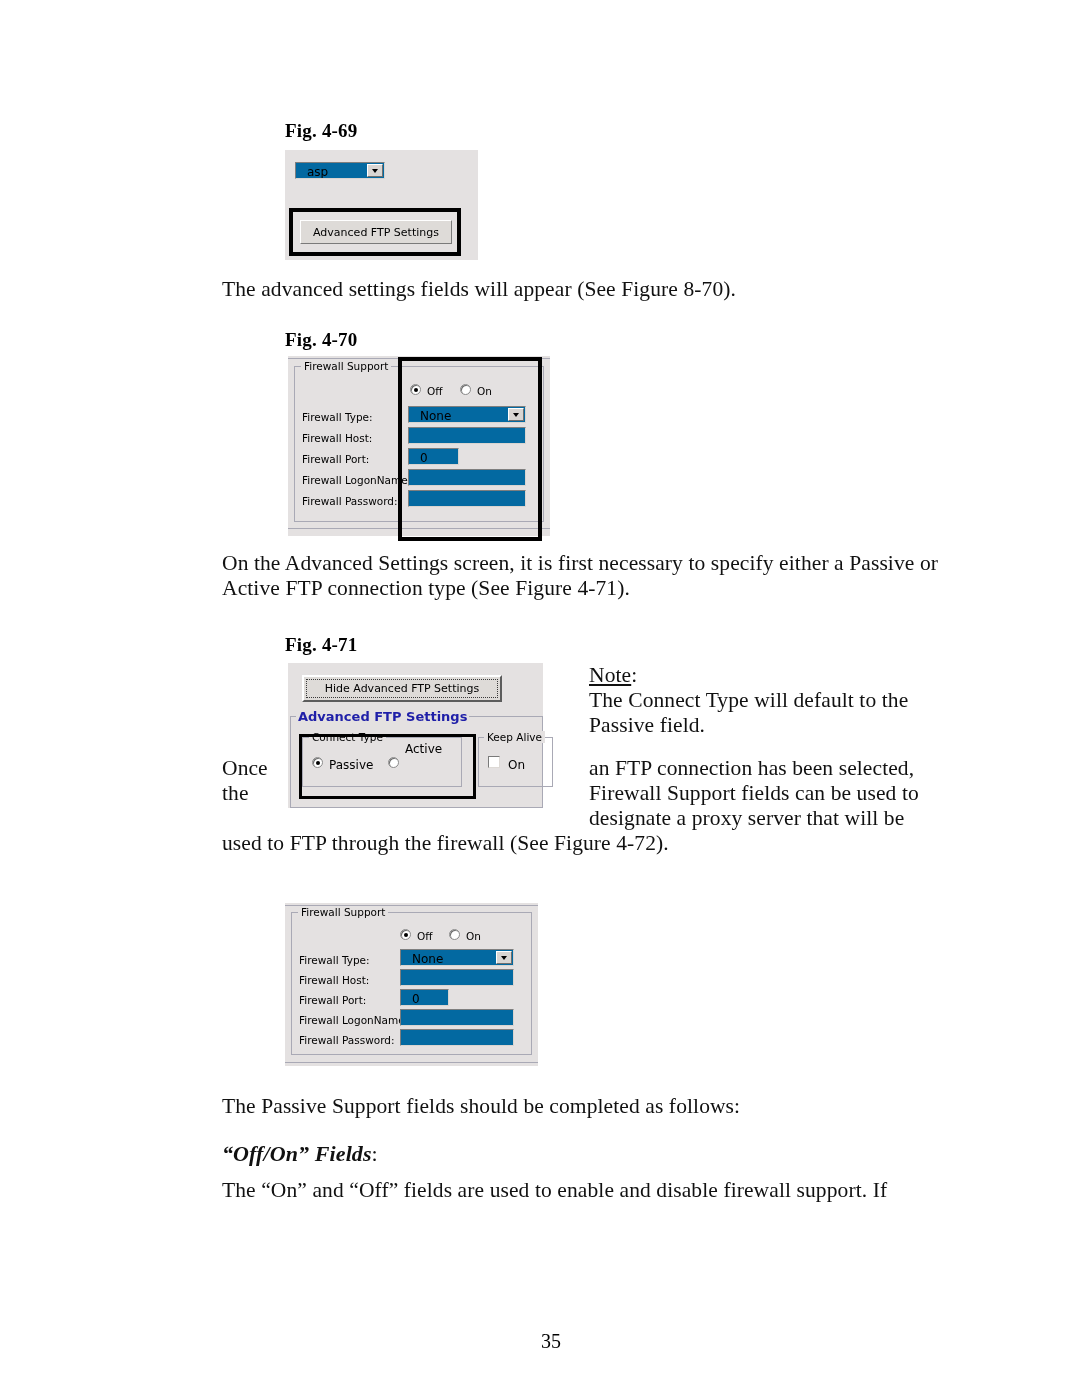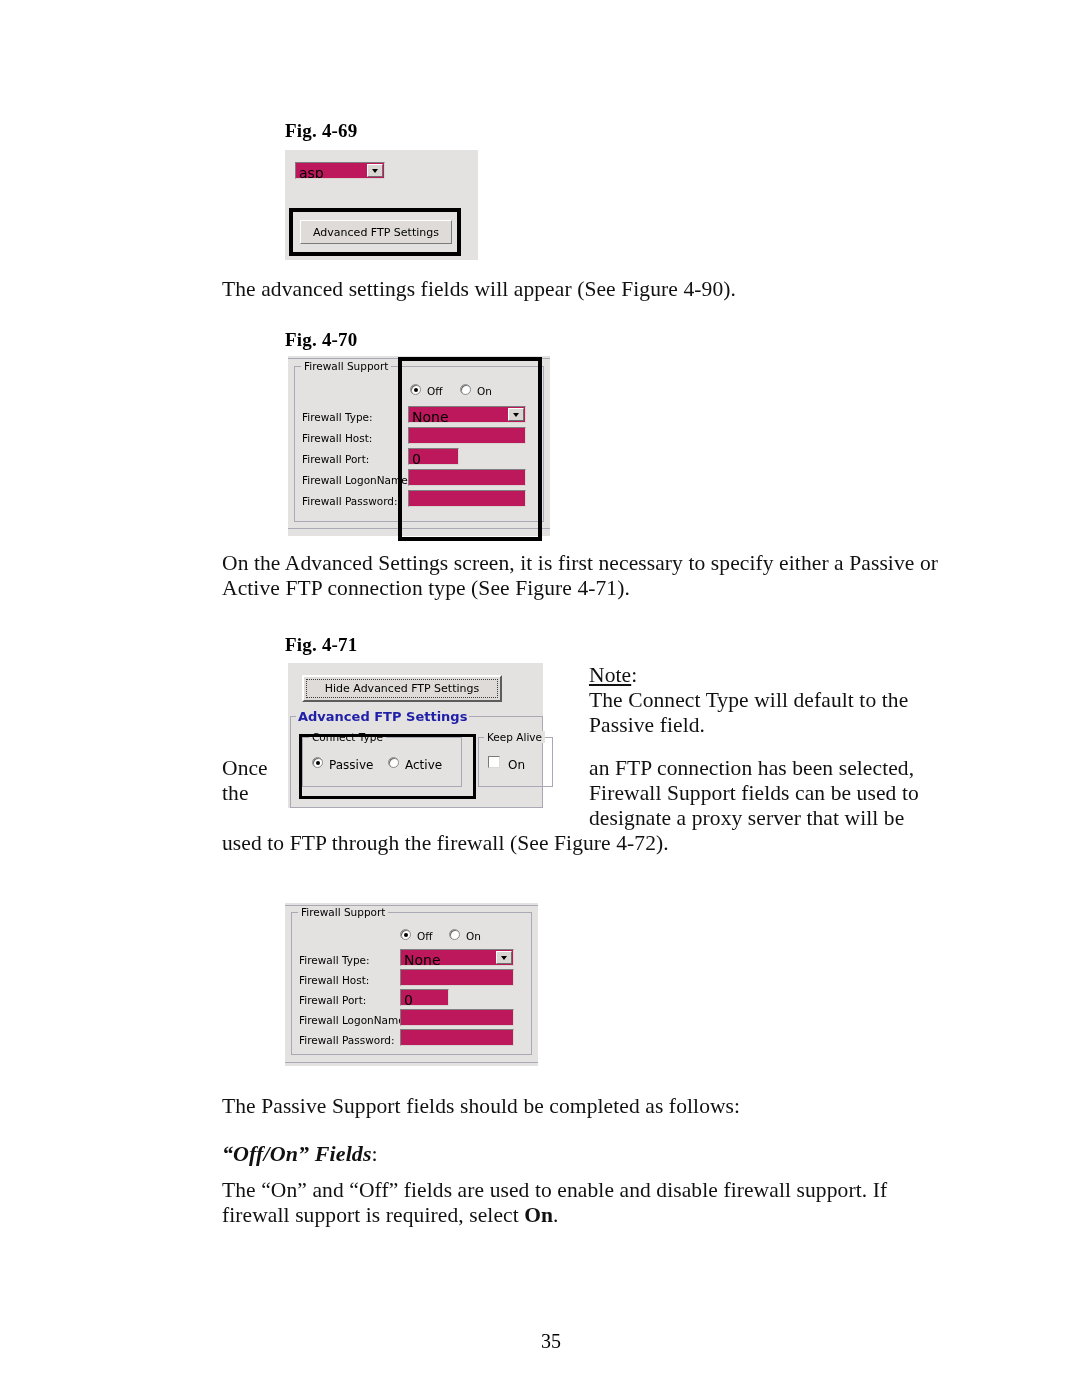"asp" .field { background: #be185d -> #0369a1; font-size: 14px -> 12px; padding: 2px 0 0 3px -> 2px 0 0 11px }
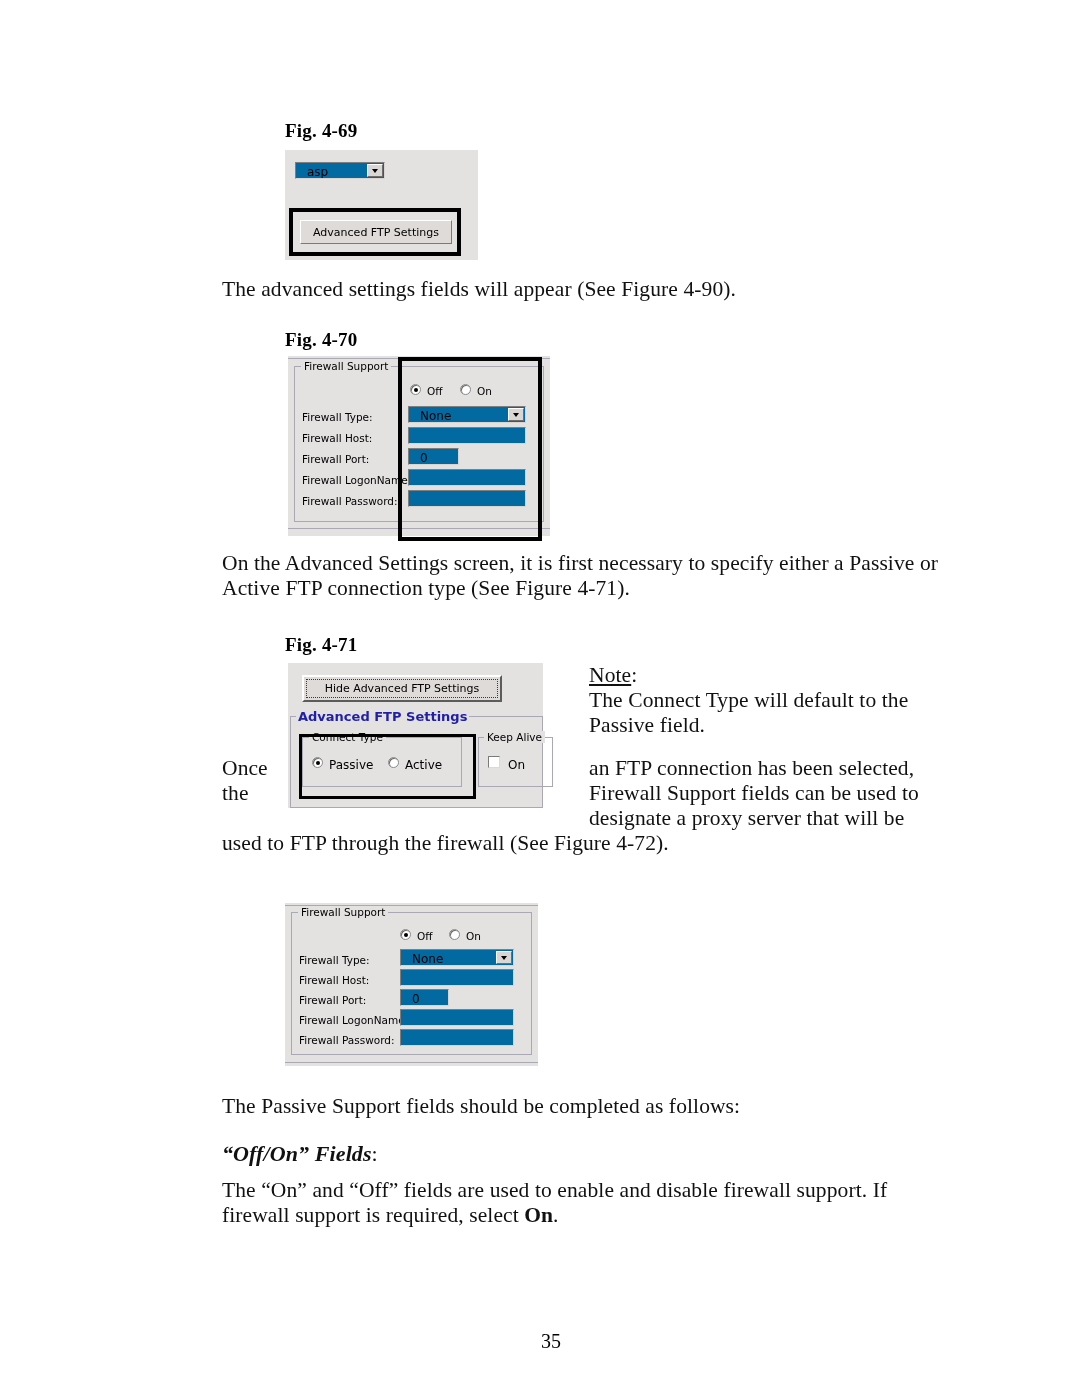"The advanced settings fields will" div.body-text { text: 4-90 -> 8-70 }
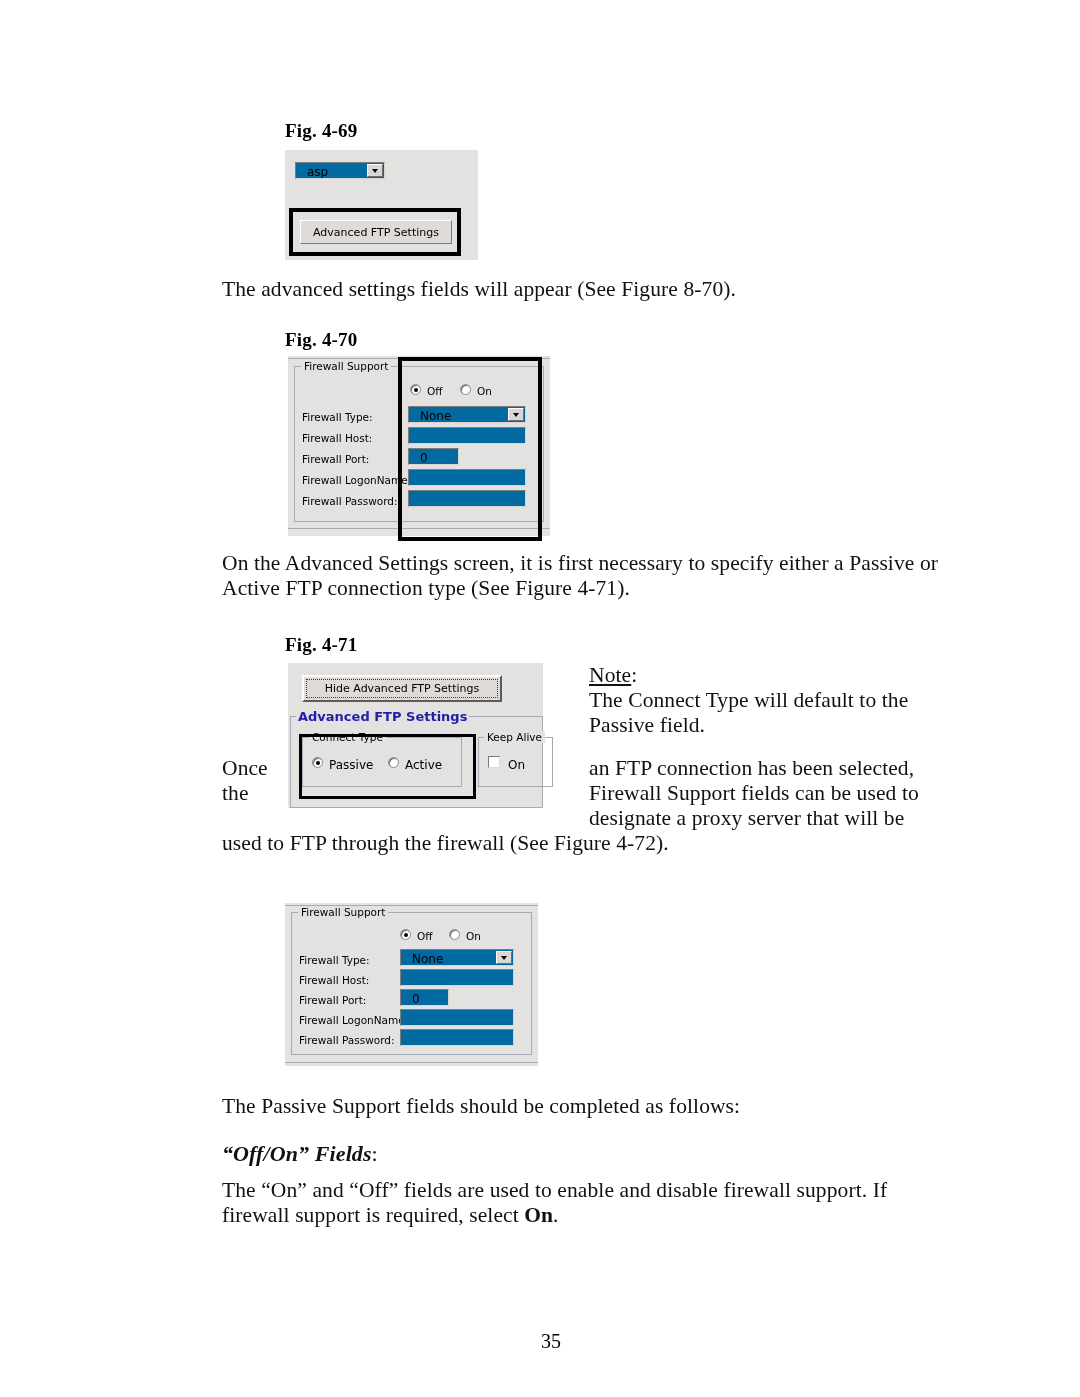"Active" div.win-label { top: 95px -> 79px }
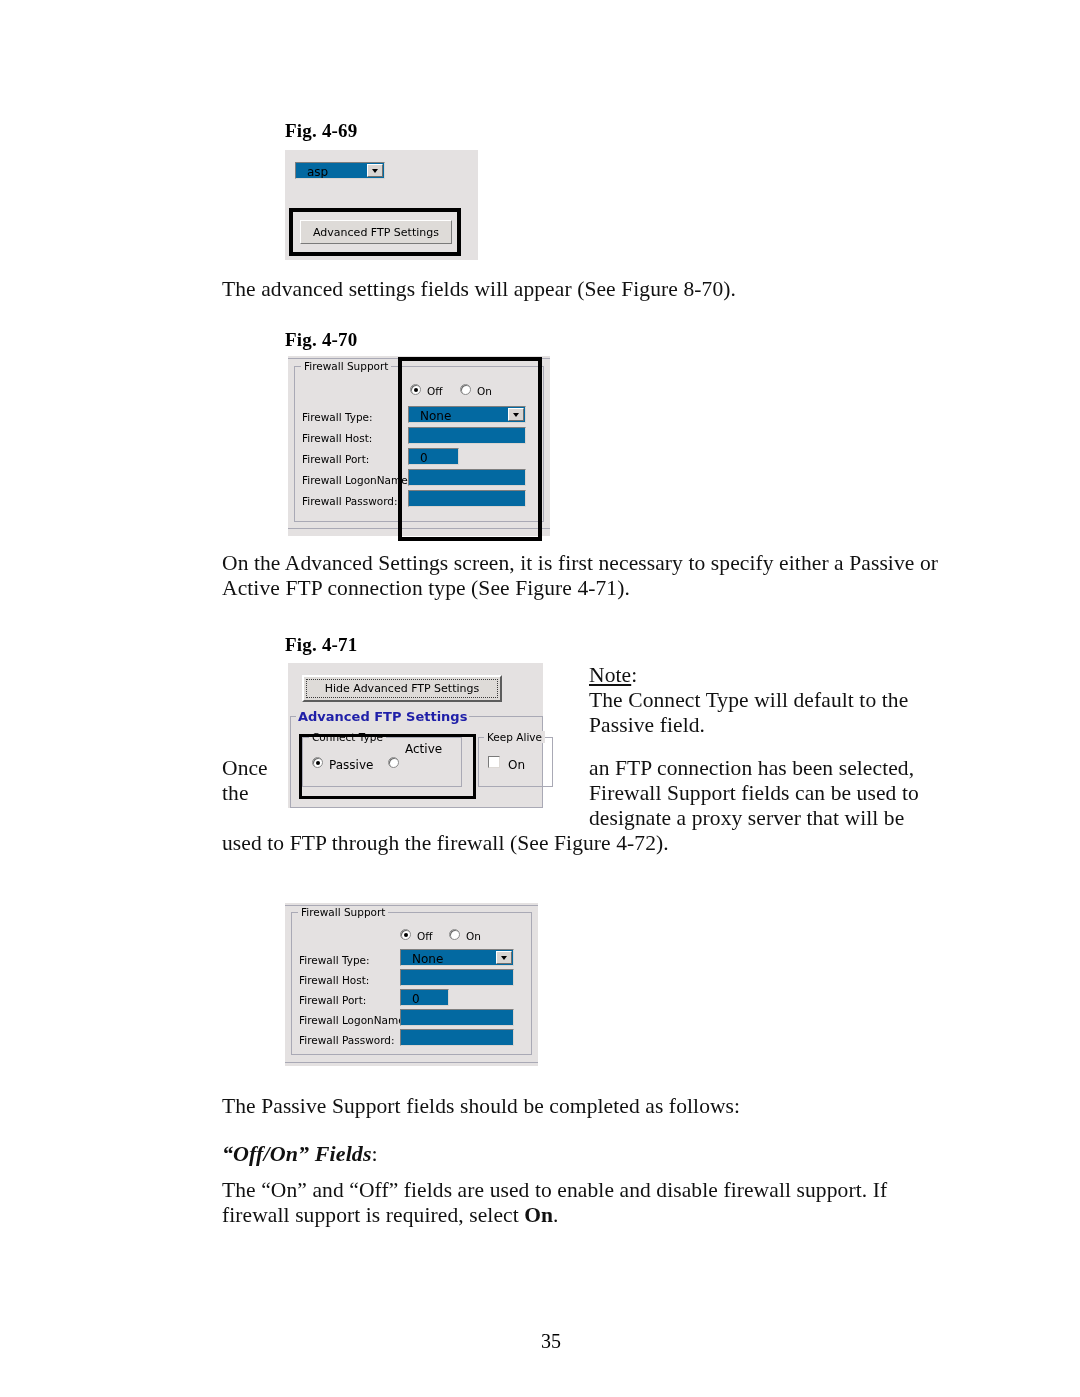"firewall support is required, select" div.body-text { html: <div><span>firewall support is required, select </span><span>On</span><span>.</span></div> -> none }
